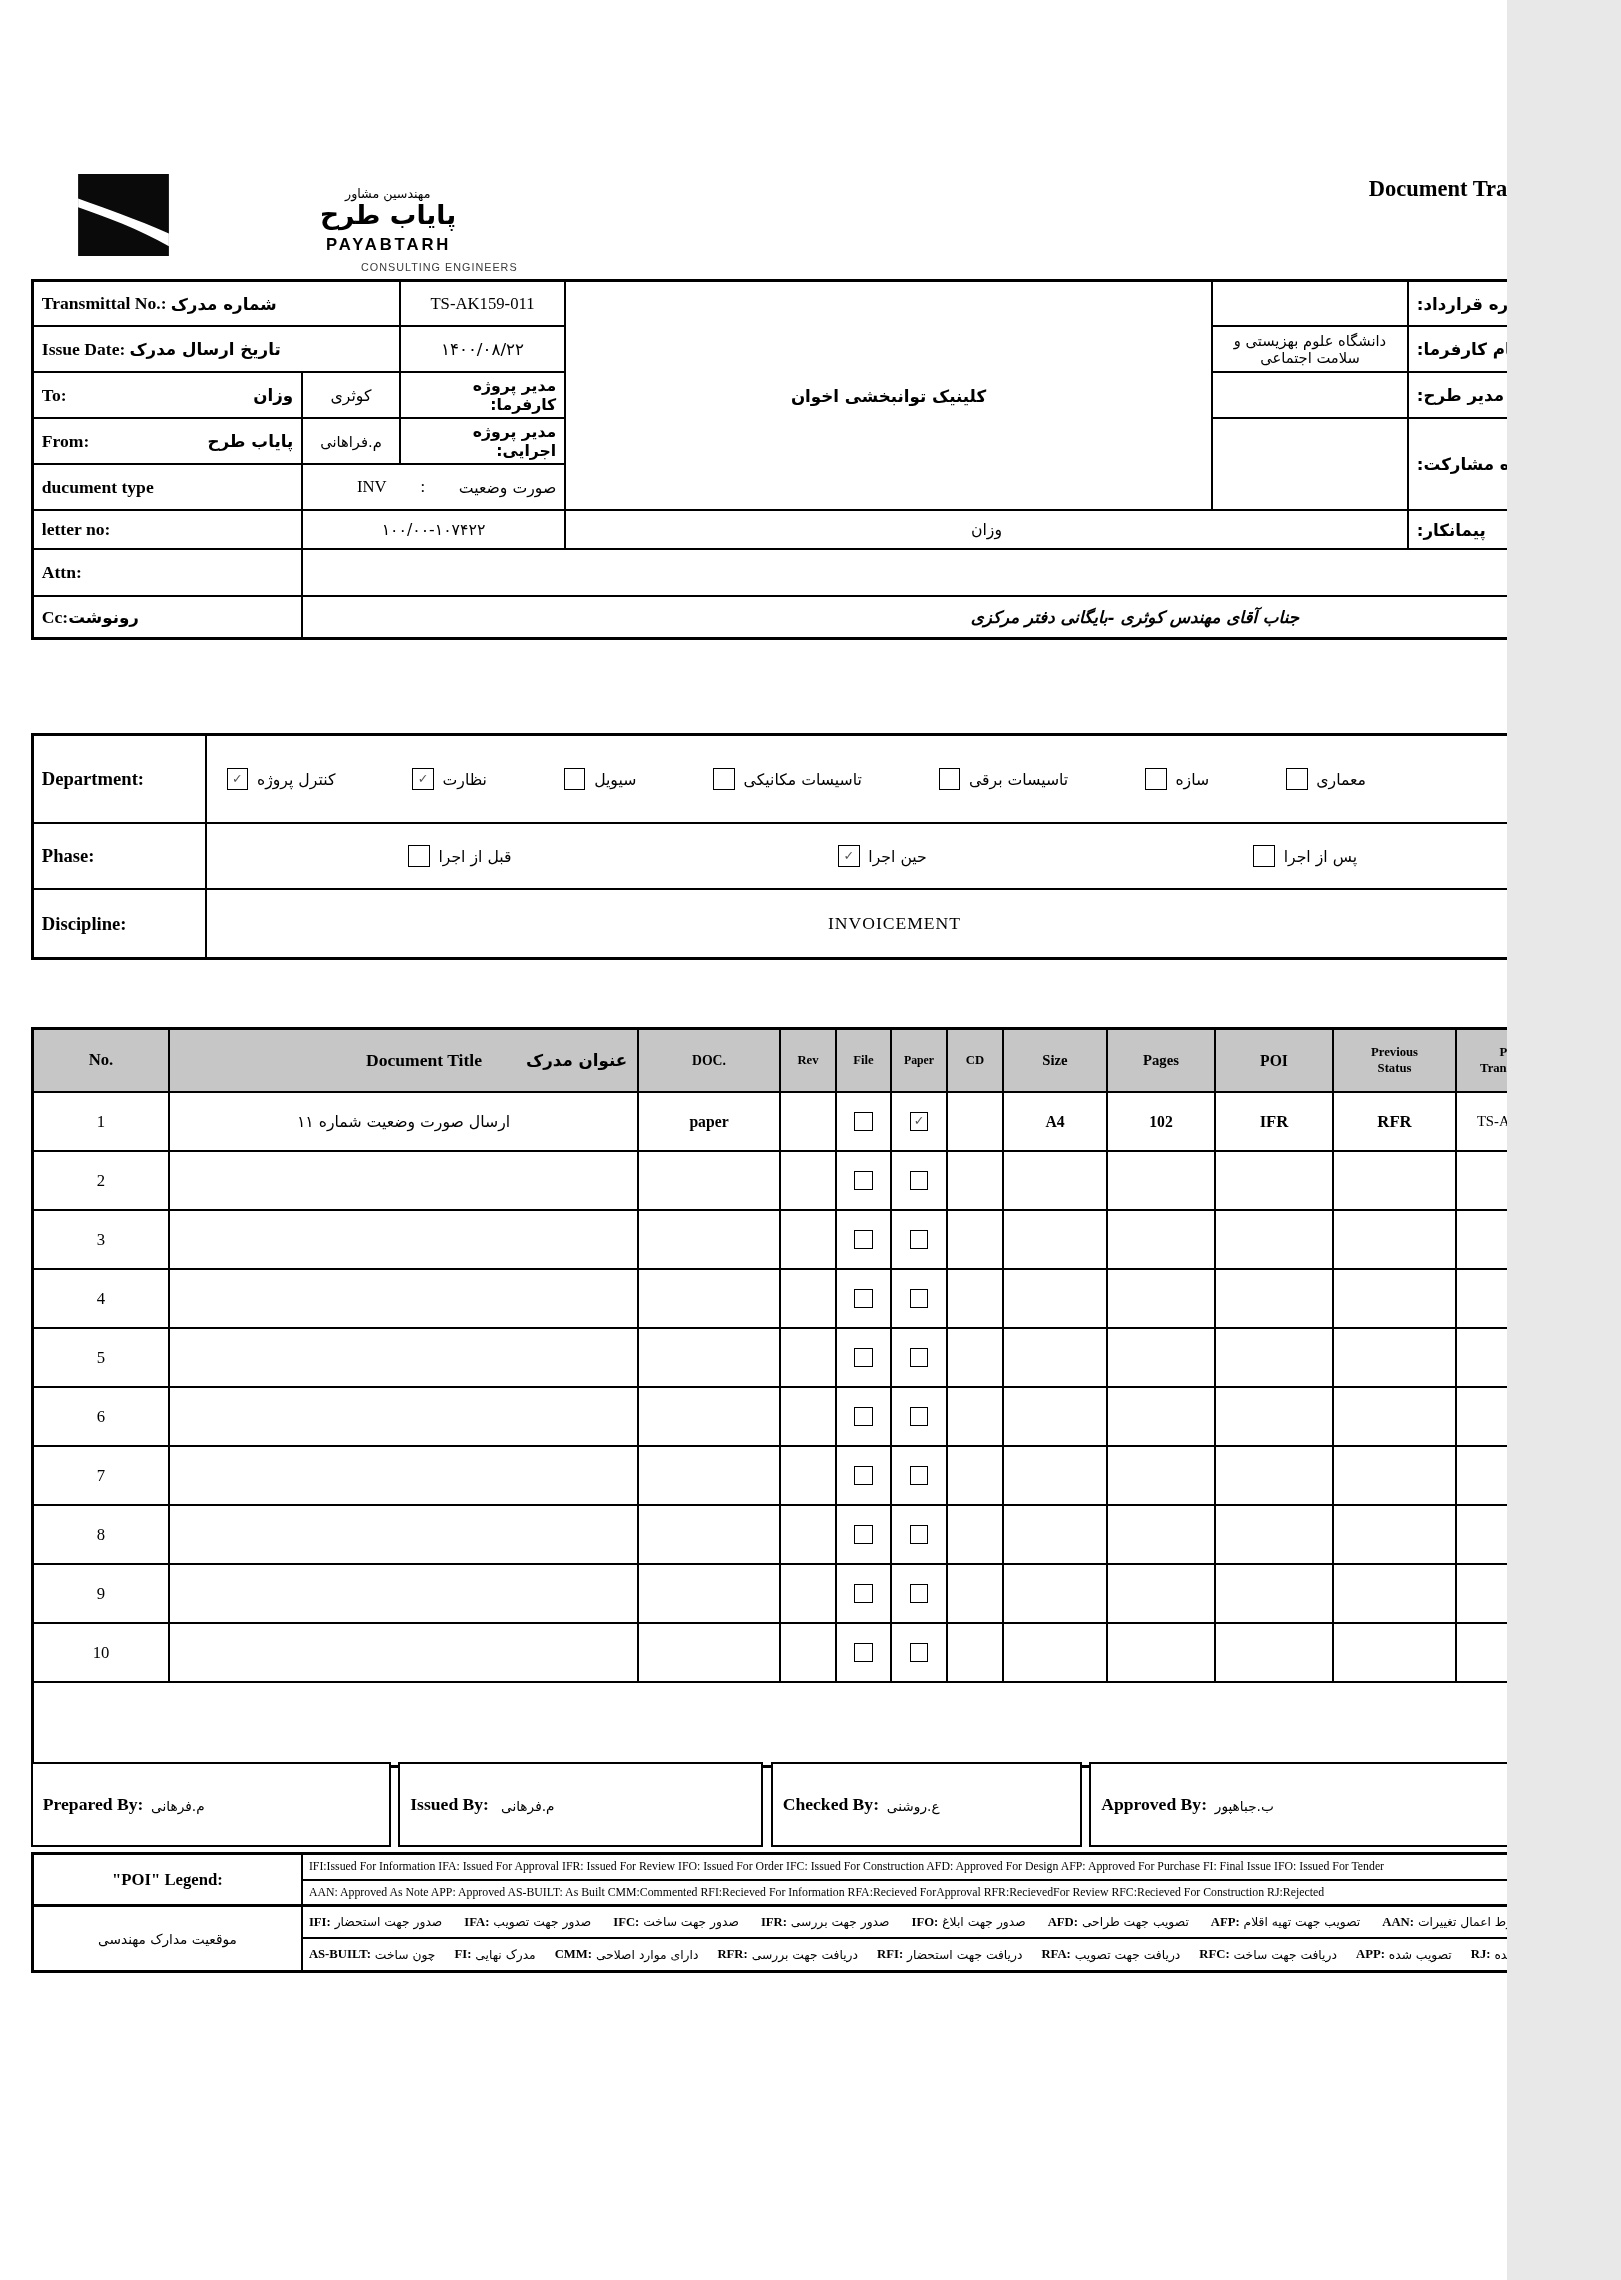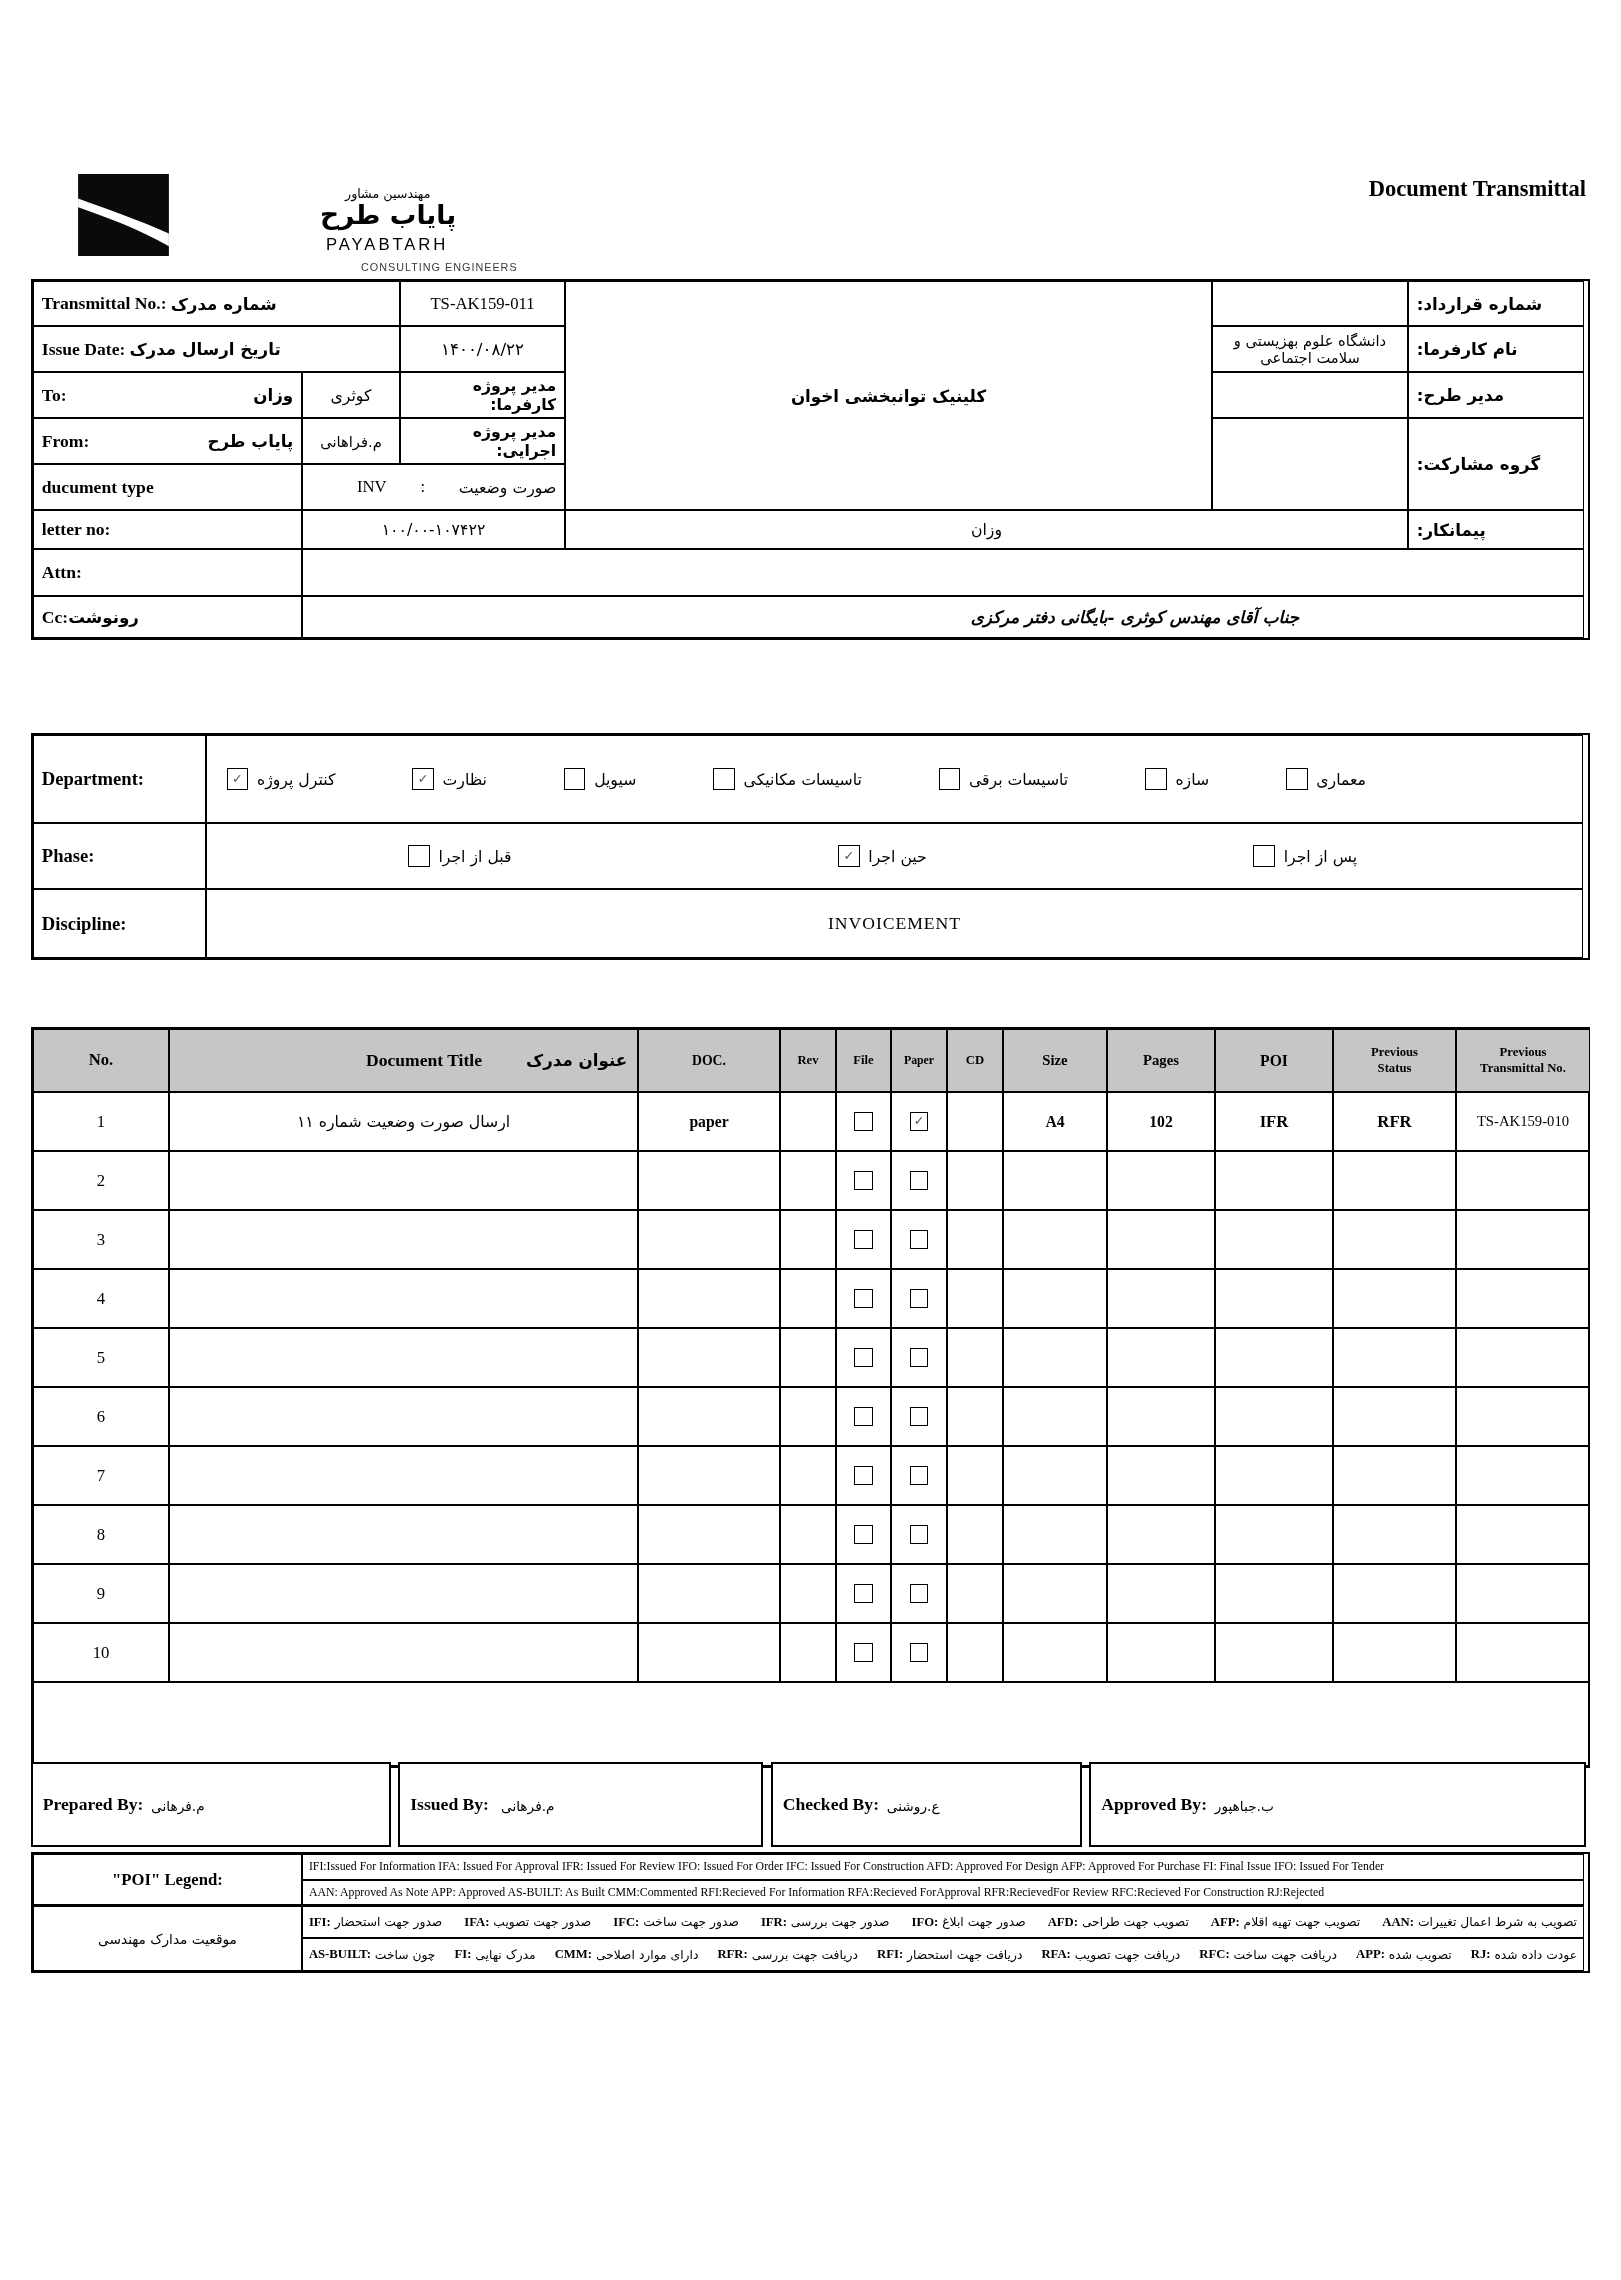"مهندسین مشاور" .page { width: 1621px -> 1507px }
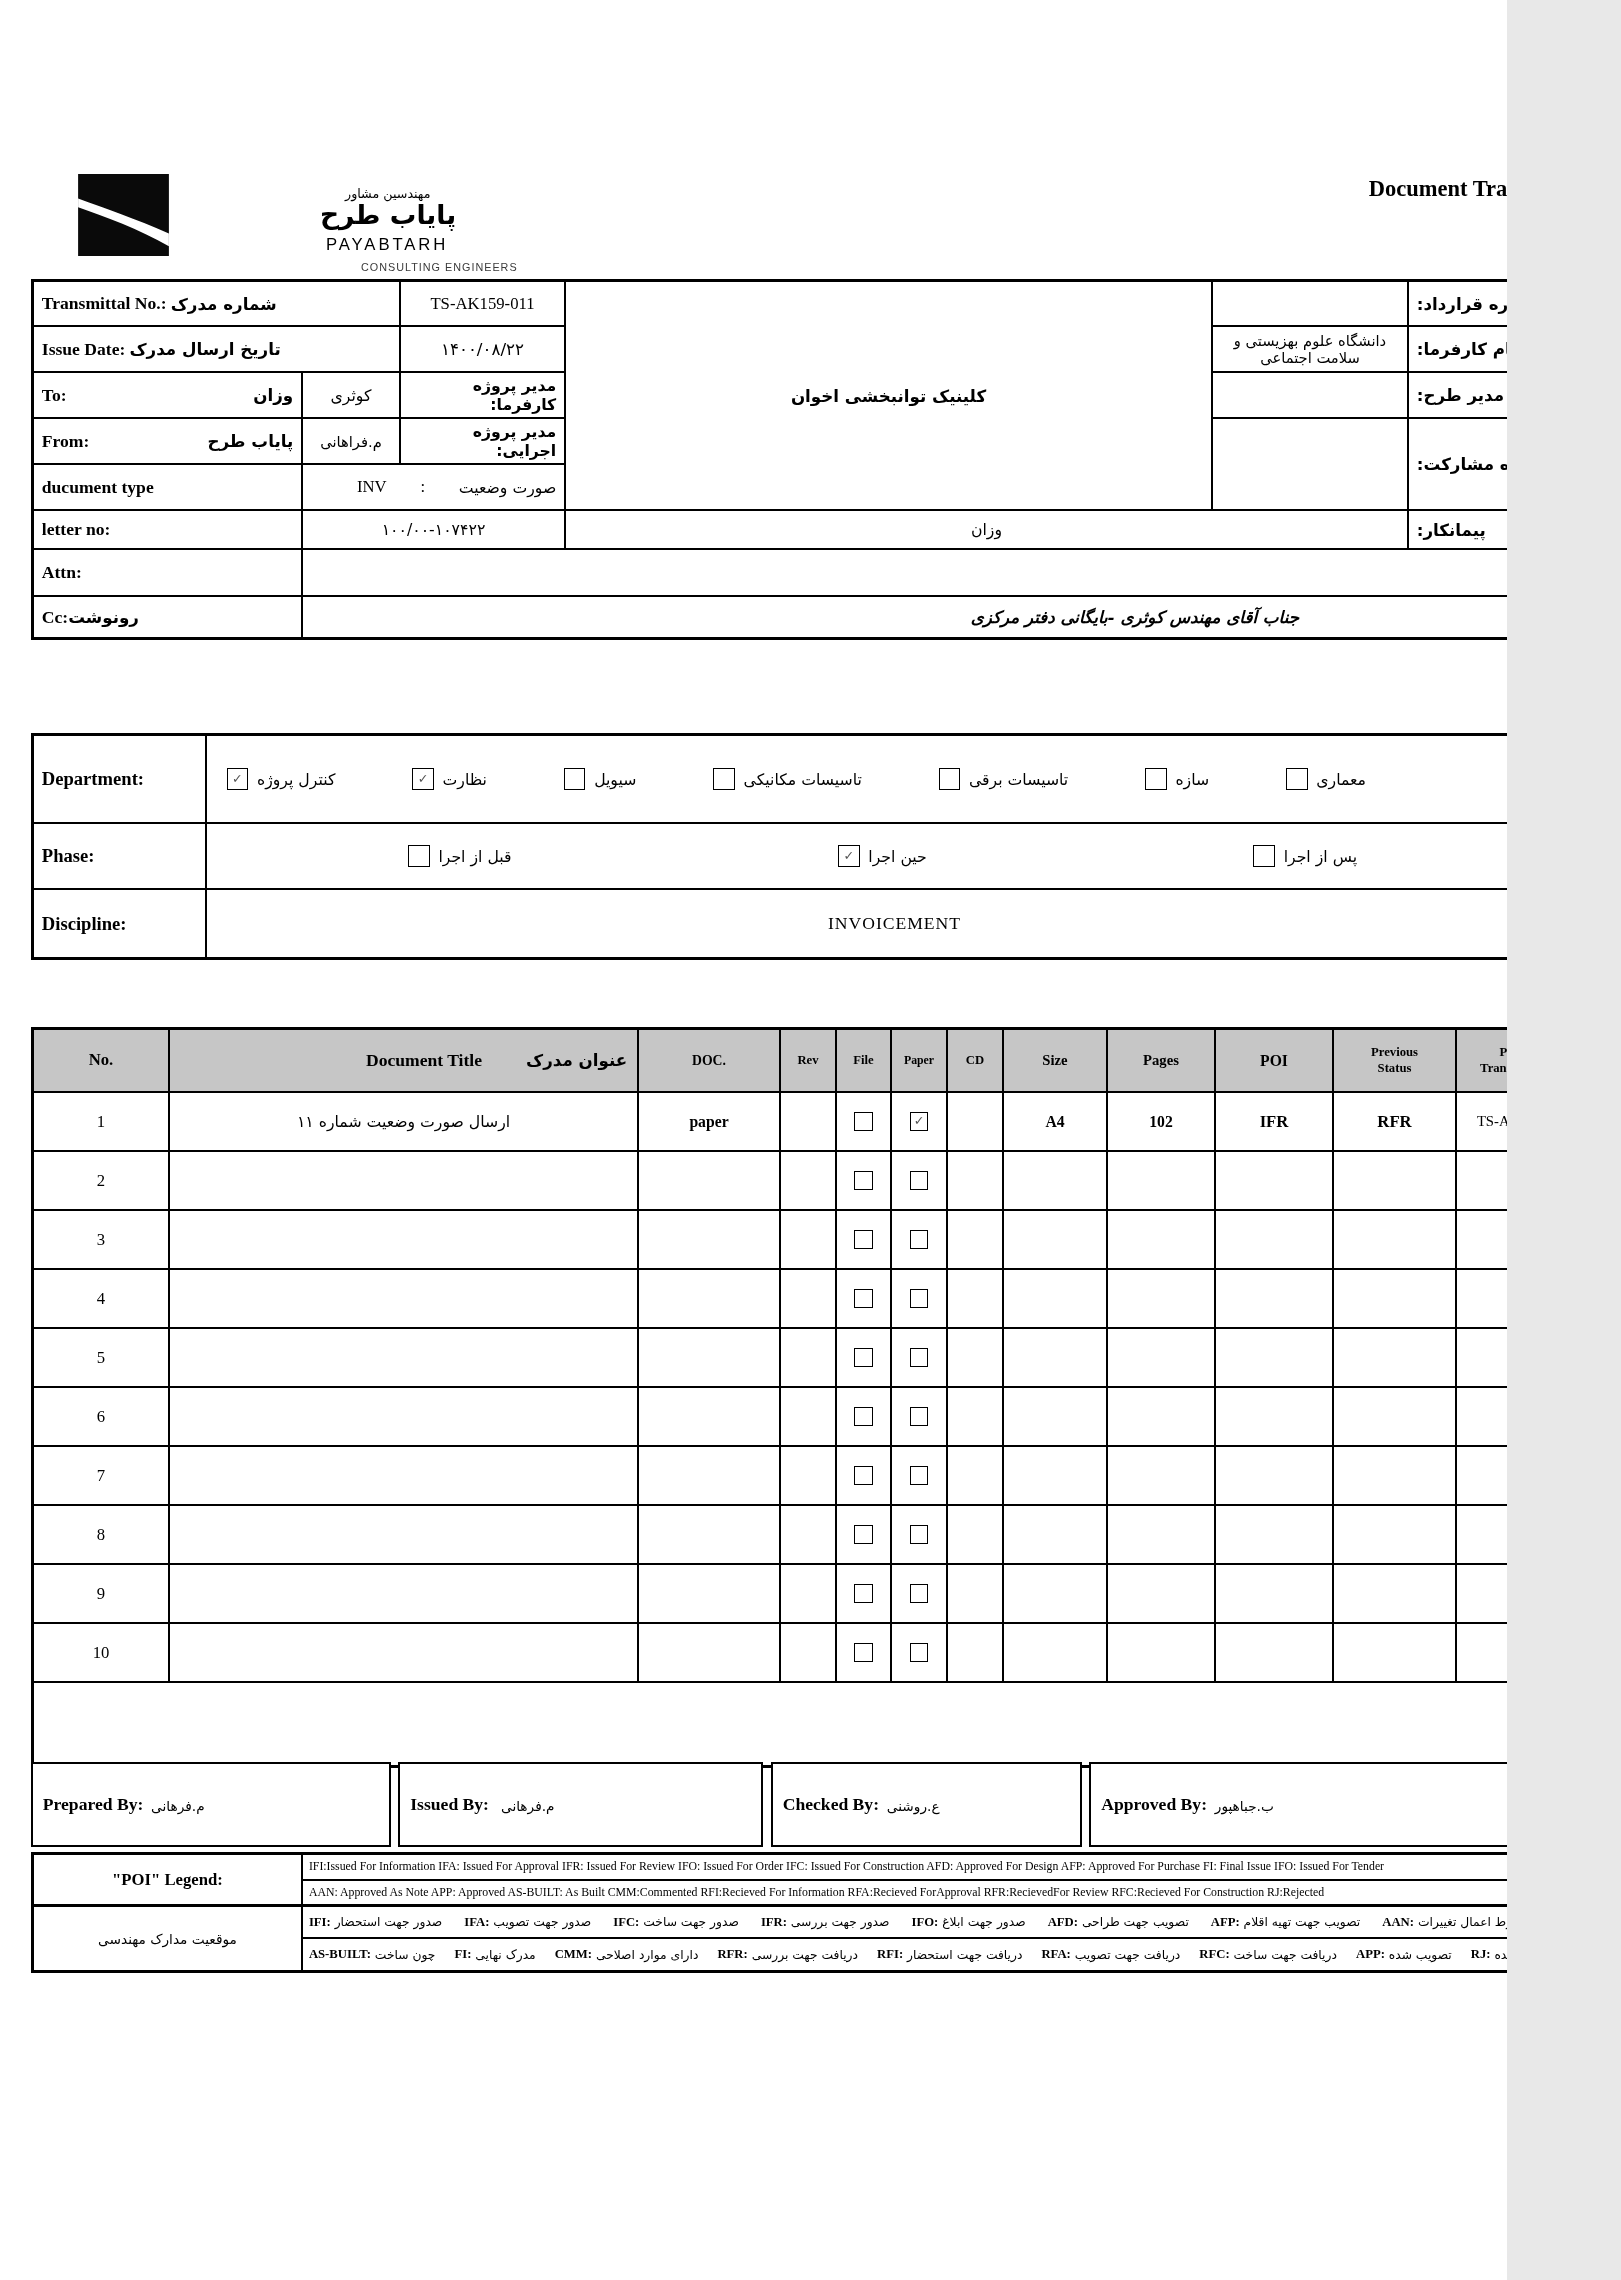"PAYABTARH" .logo-en { font-weight: normal -> bold }
